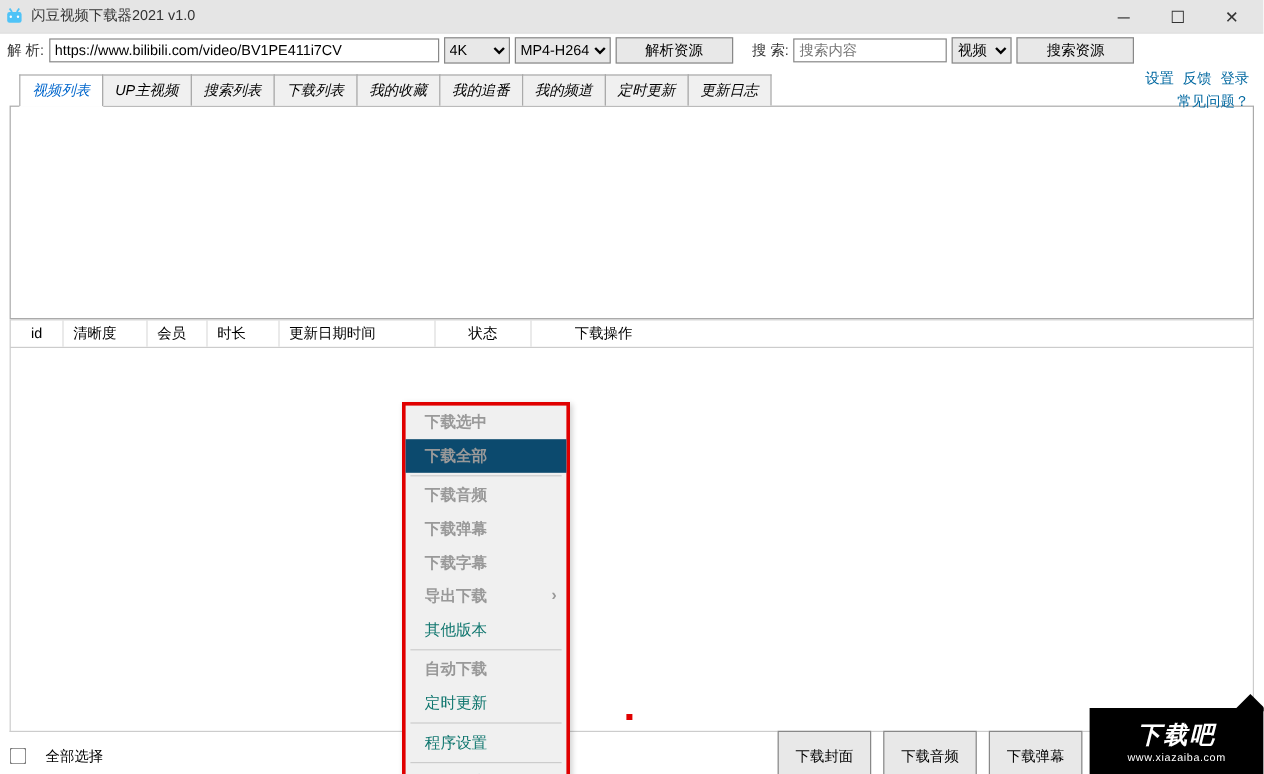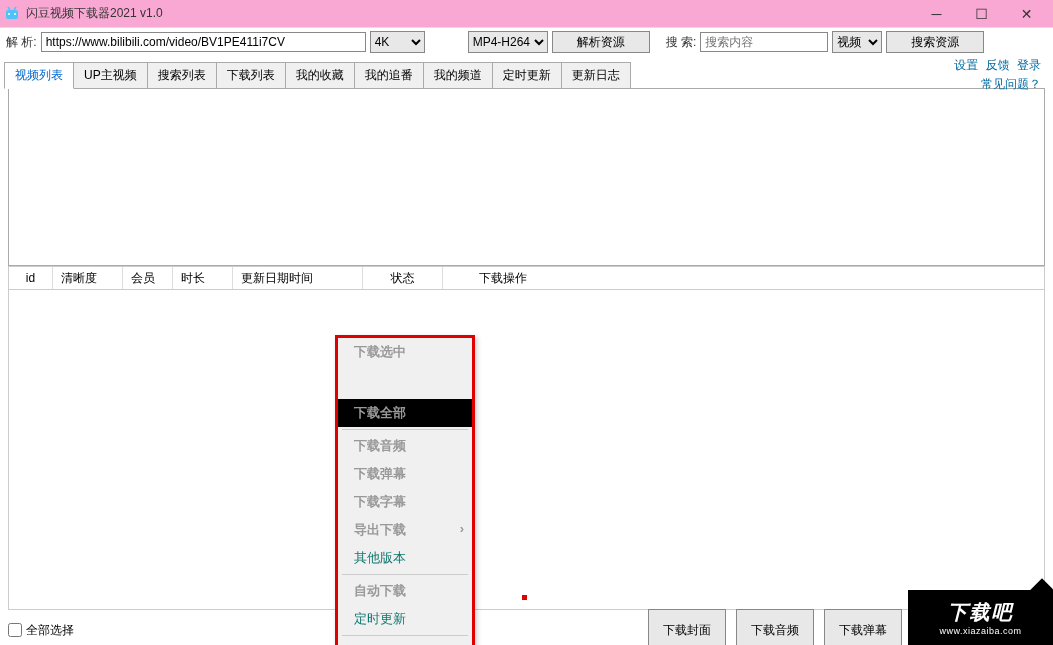"闪豆视频下载器2021 v1.0" .titlebar { background: #f9a8d4 -> #e5e5e5 }
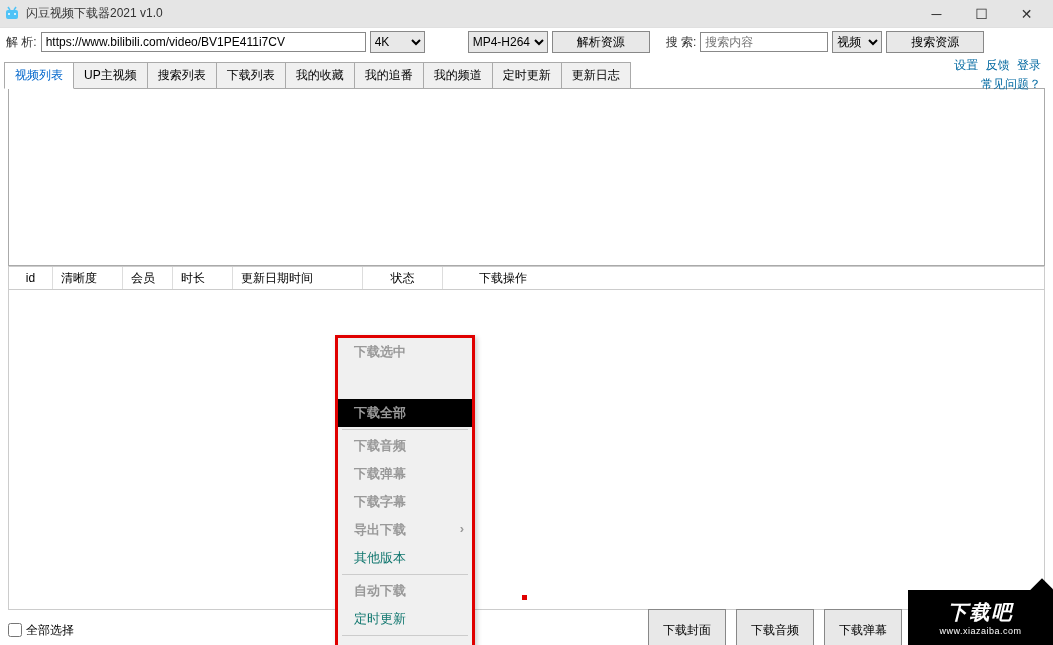"MP4-H264" .format-select { margin-left: 39px -> none }
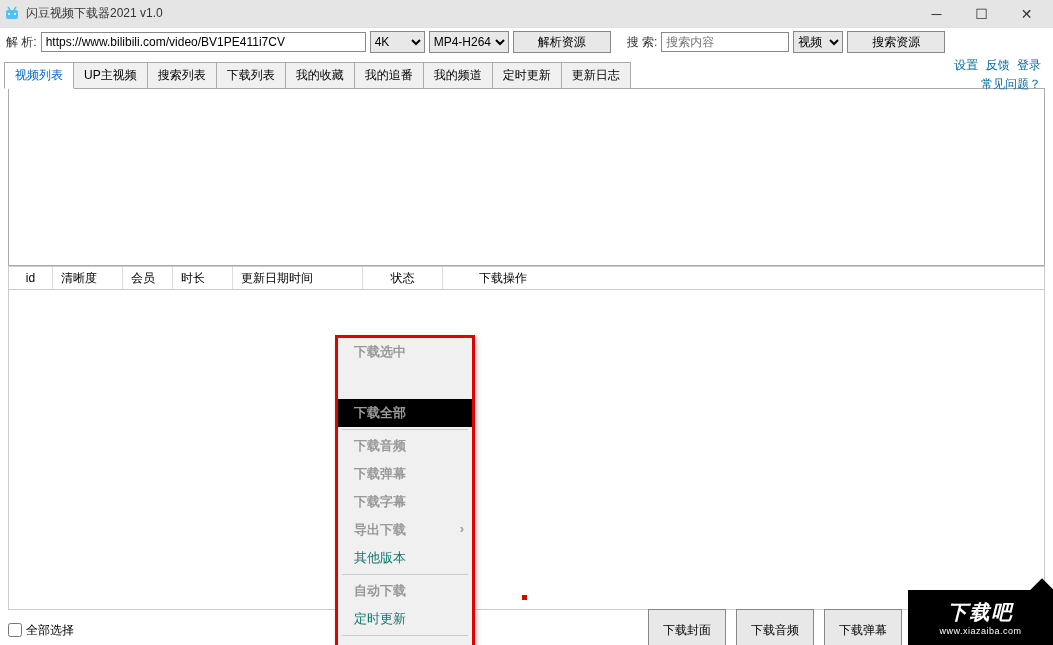"视频列表" .tabs { font-style: none -> italic; padding: 6px 8px 0 4px -> 6px 8px 0 16px }
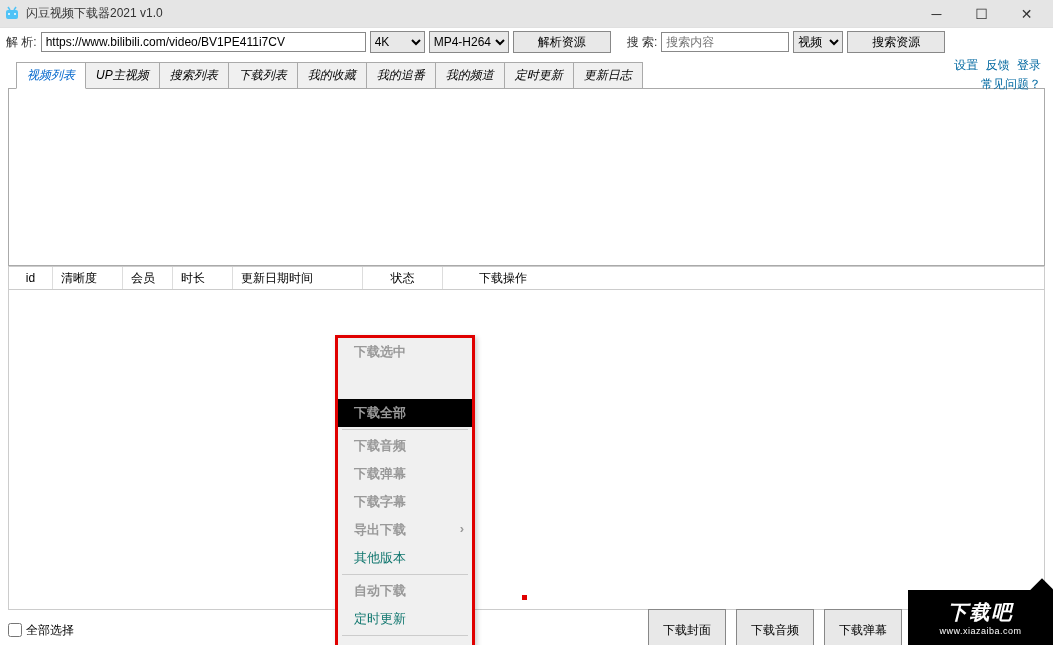"下载全部" .menu-item.highlighted { background: #000000 -> #0c4a6e; margin-top: 33px -> none }
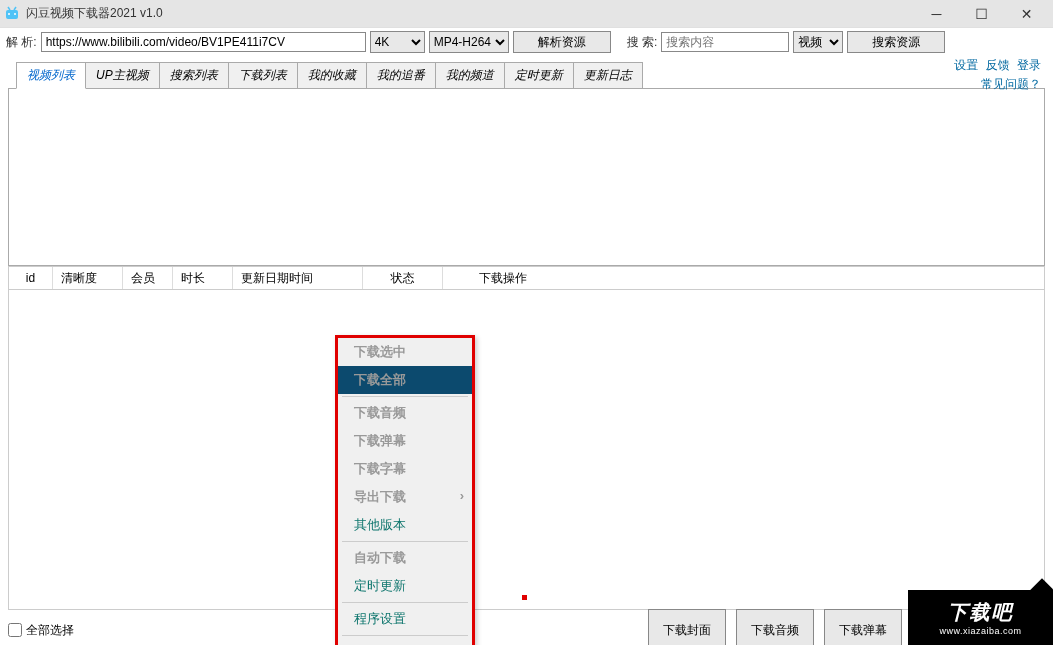"全部选择" .bottom-checkbox { gap: 4px -> 16px }
